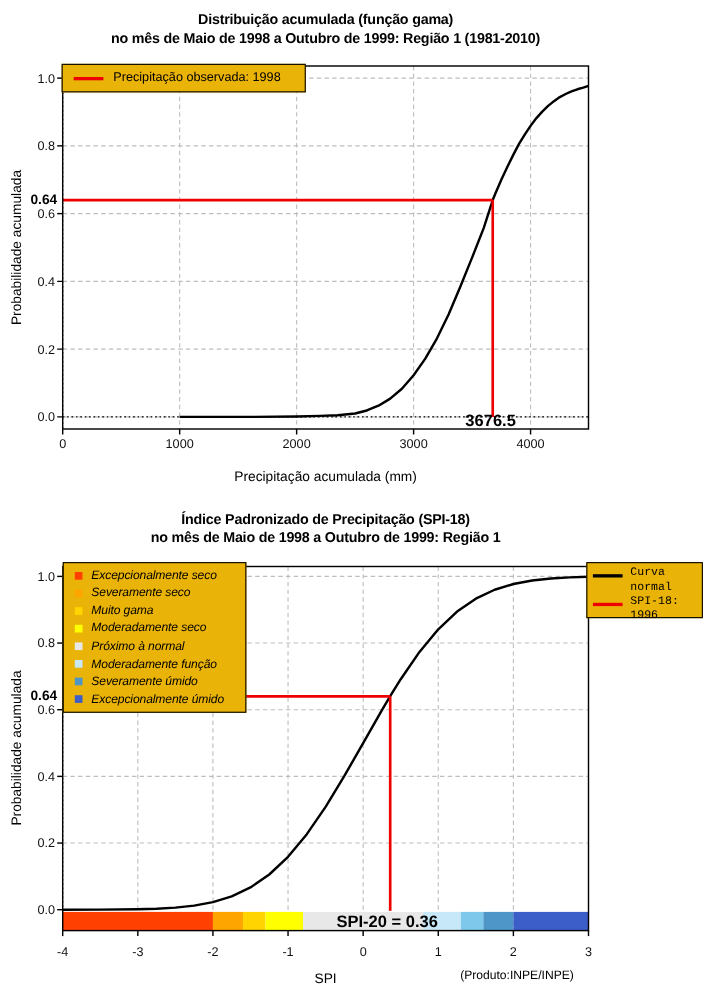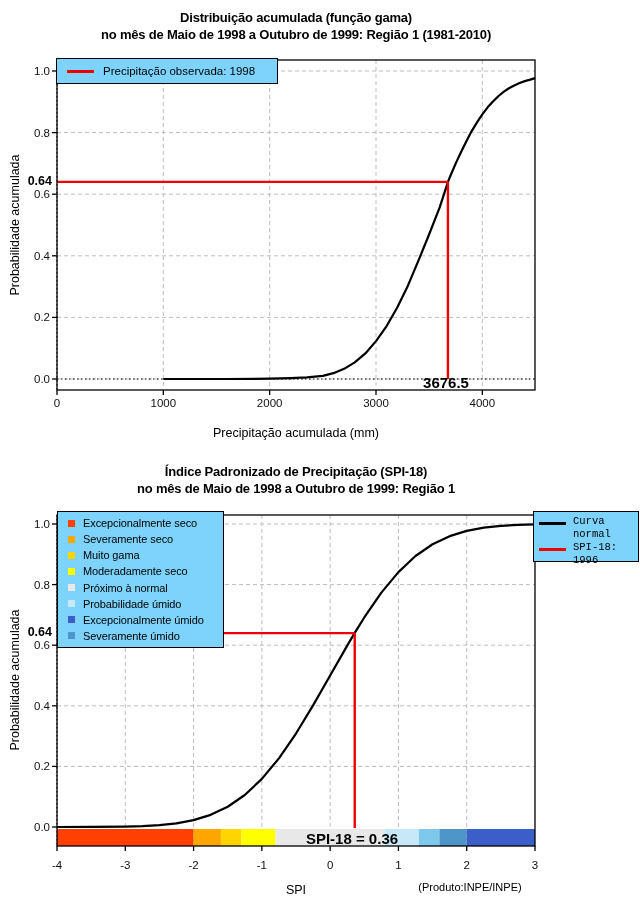"Precipitação observada: 1998" .legend-box { background: #7dd3fc -> #eab308 }
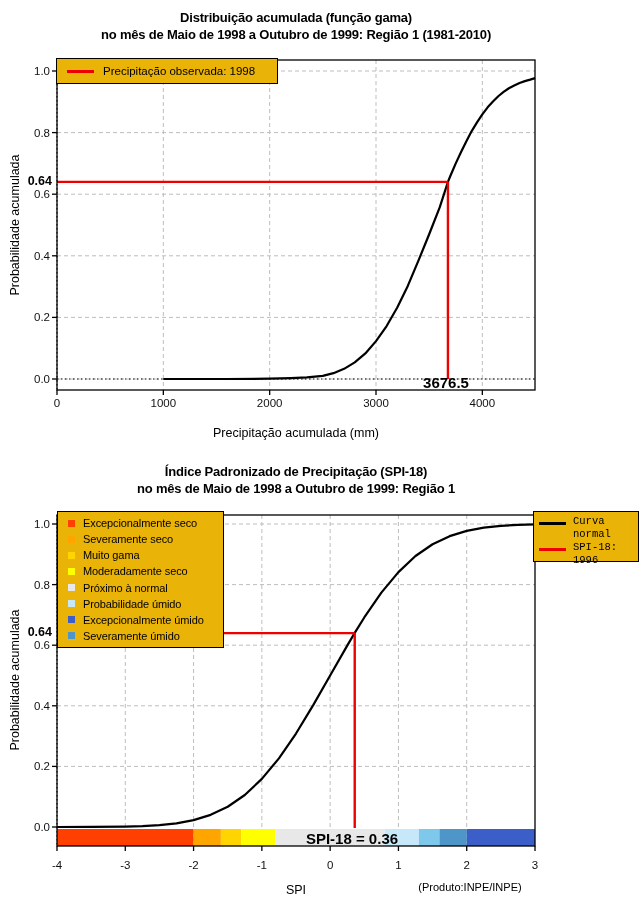"Excepcionalmente seco" .cat-label { font-style: none -> italic }
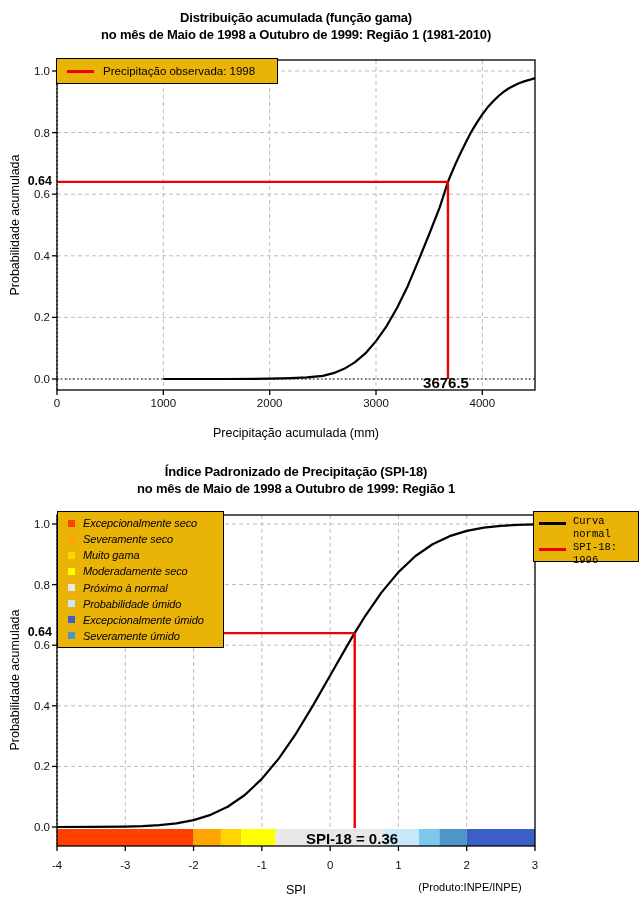"Probabilidade úmido" span.cat-label { text: Probabilidade úmido -> Moderadamente função }
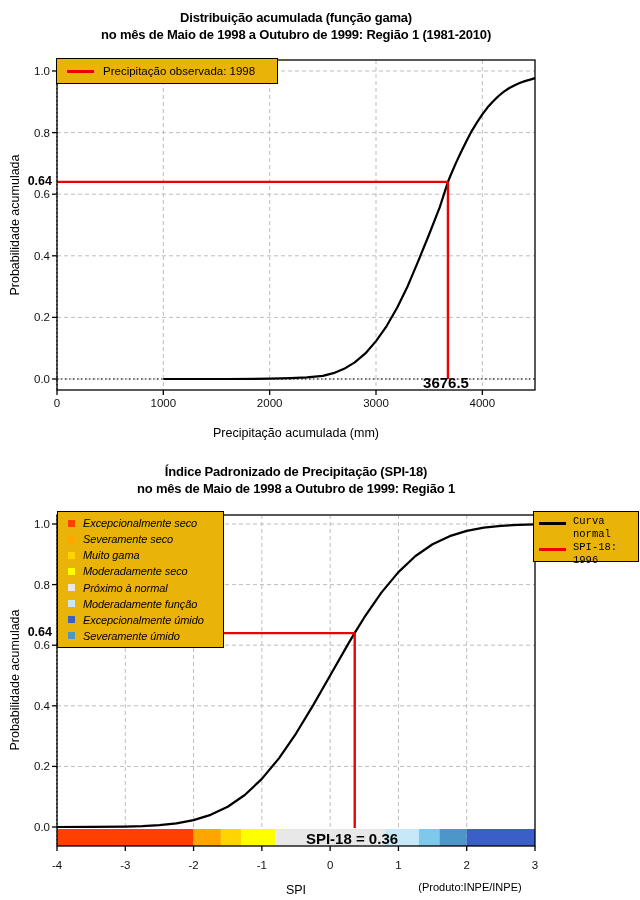"Excepcionalmente úmido" div.cat-row { order: before "Severamente úmido" -> after "Severamente úmido" }
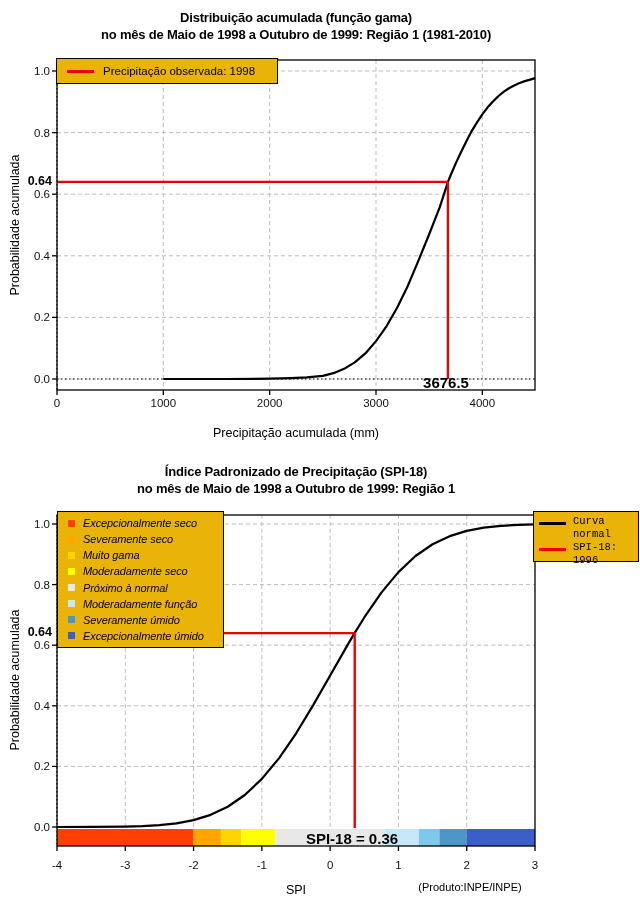"SPI-18 = 0.36" div.annot-x { text: SPI-18 -> SPI-20 }
